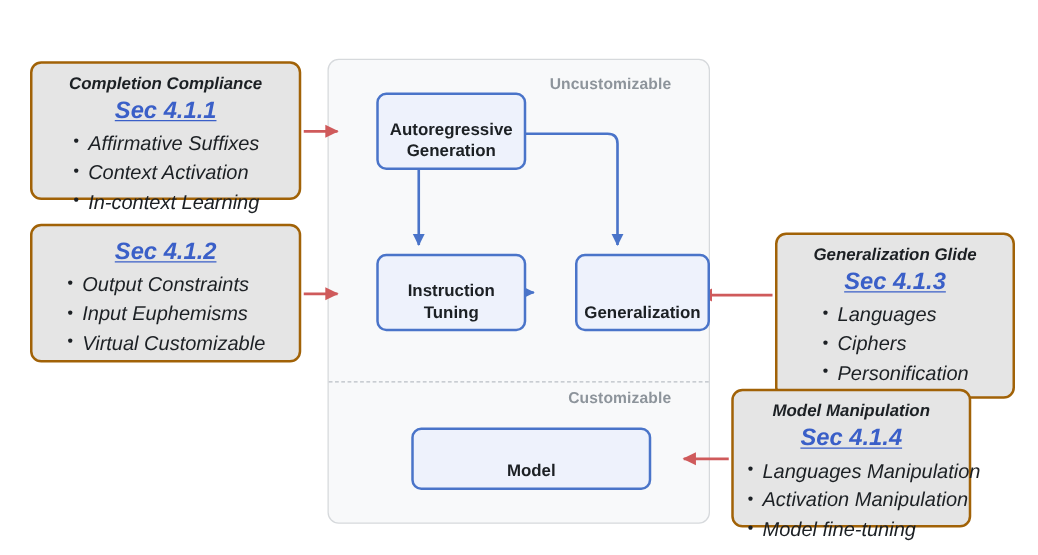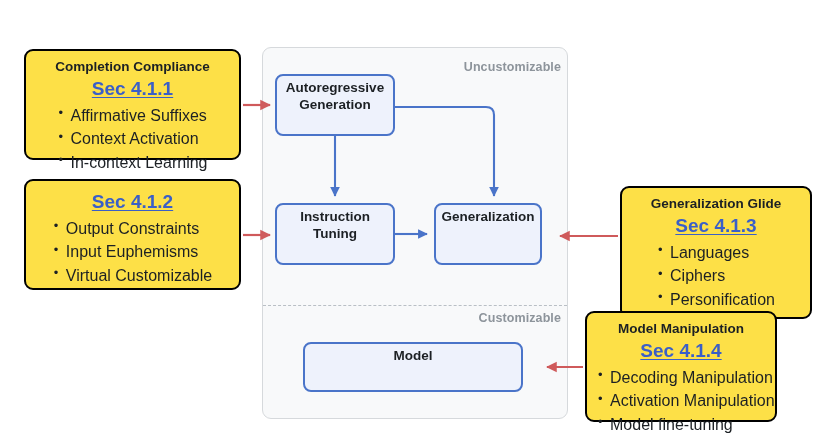"Completion Compliance" .card { background: #fde047 -> #e5e5e5; border: 2px solid #000000 -> 2px solid #a16207; font-style: none -> italic }
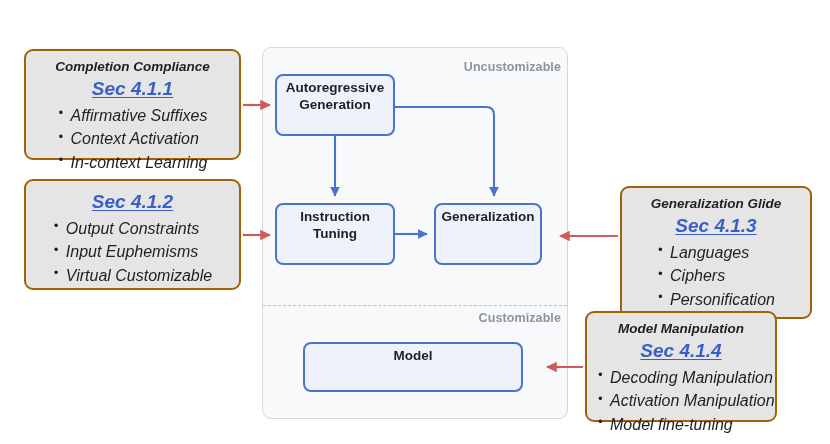"Uncustomizable" .zone-label { right: 6px -> 30px }
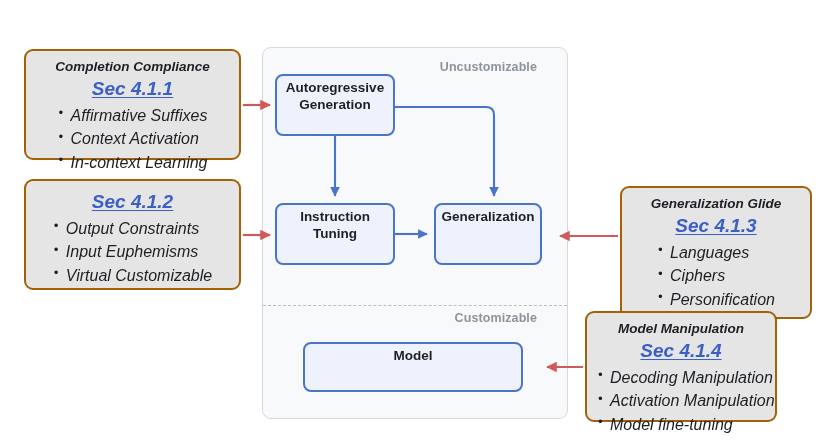"Autoregressive Generation" .stage { align-items: flex-start -> flex-end; margin-left: none -> 26px }
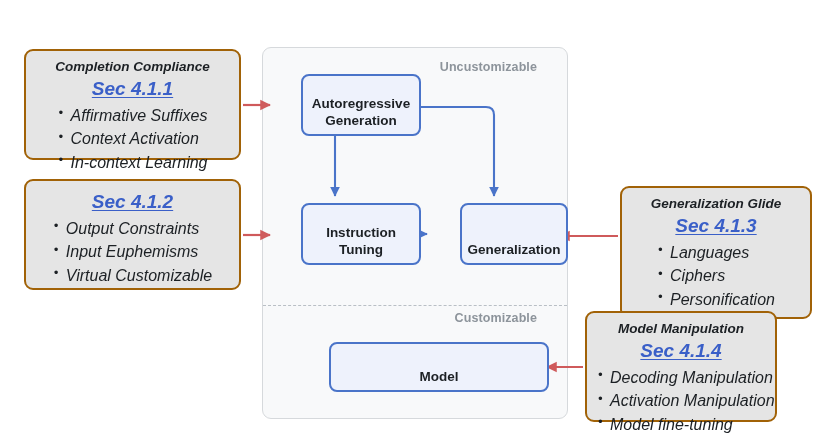"Model" #stage-model { width: 220px -> 192px }
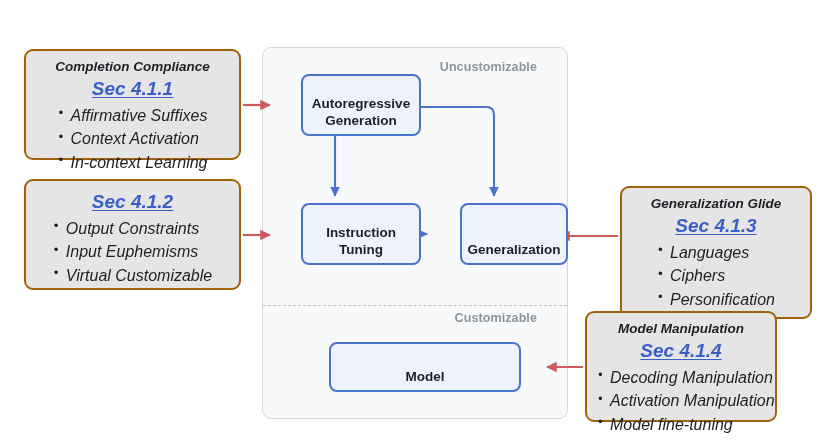"Decoding Manipulation" li { text: Decoding -> Languages }
